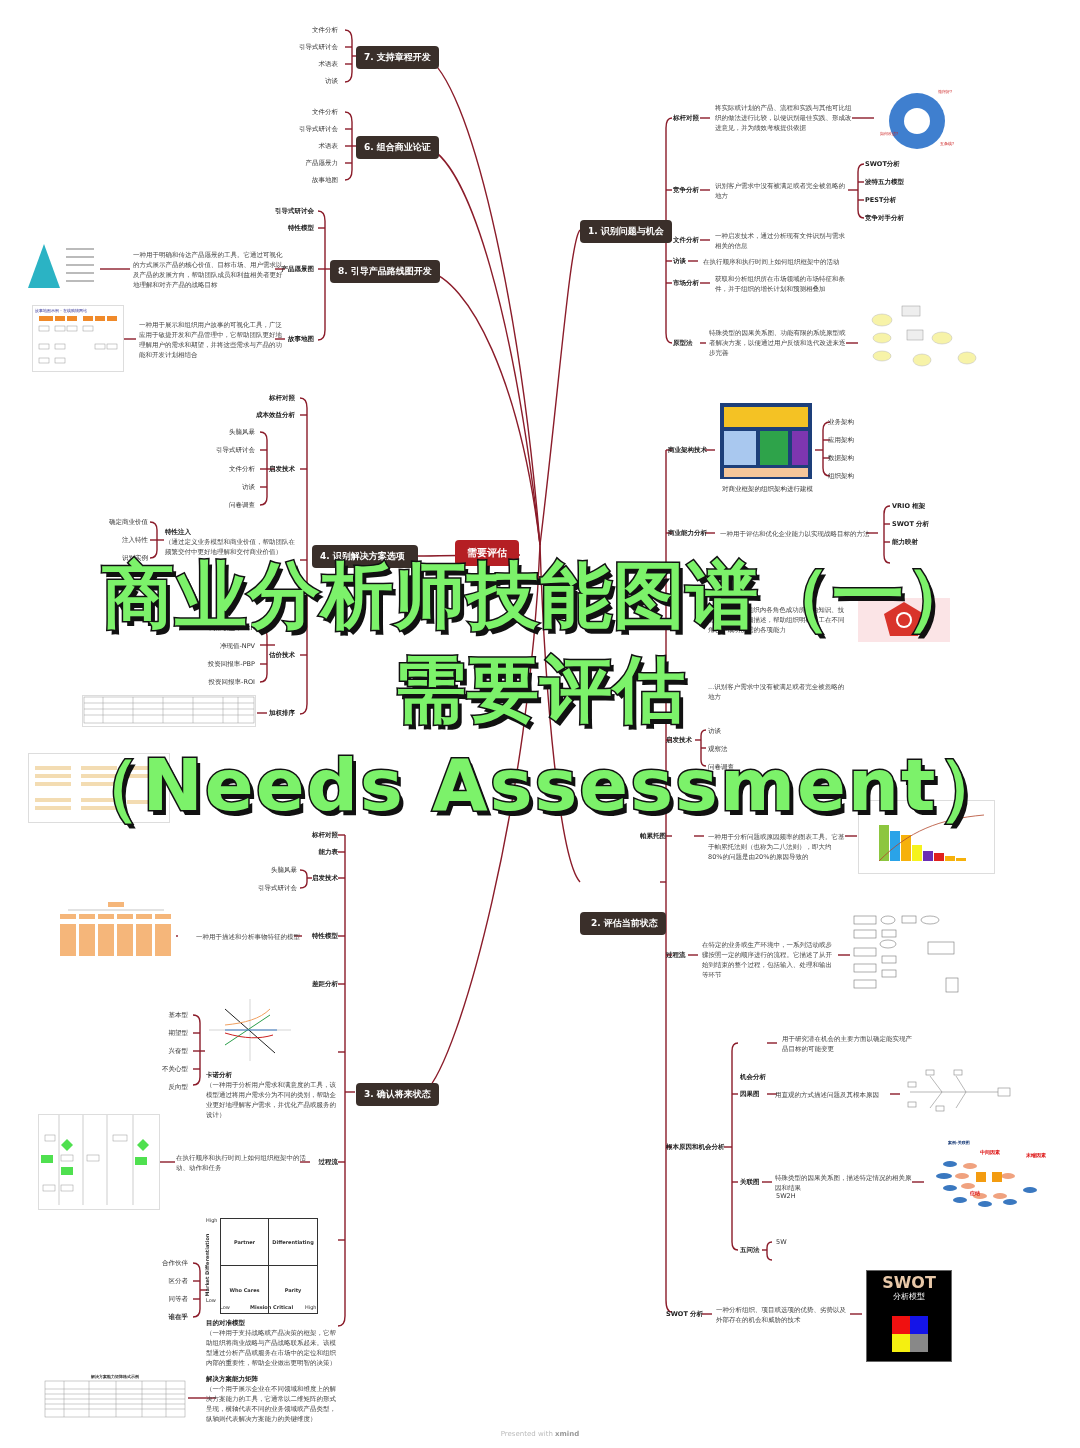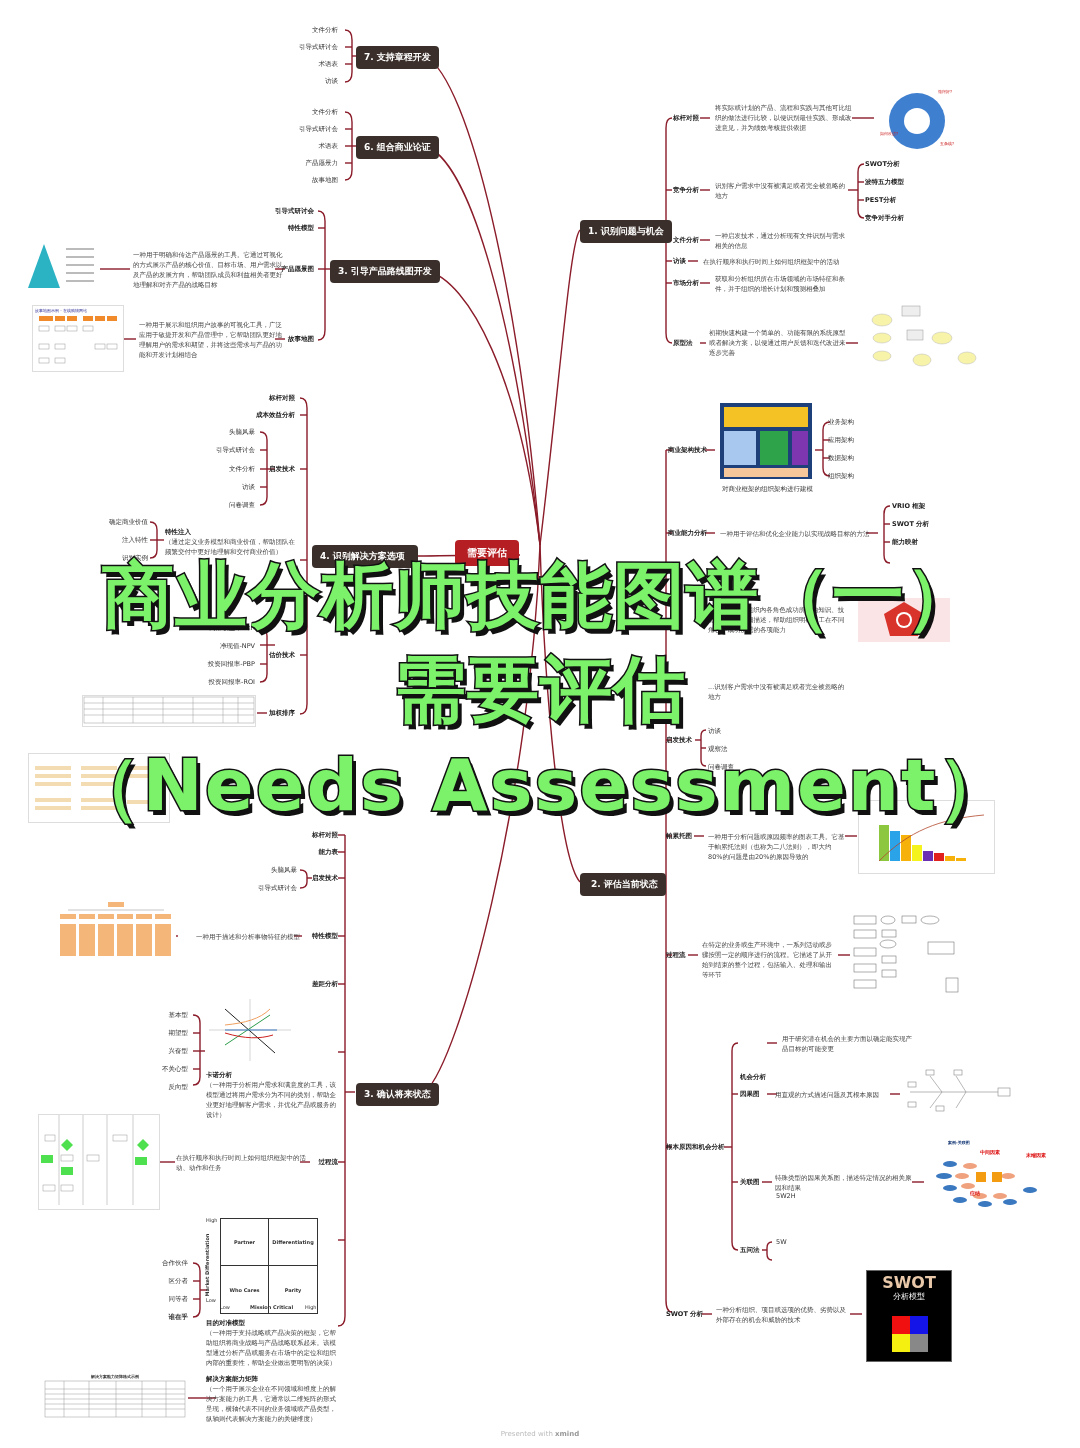"3. 引导产品路线图开发" div.node { text: 3 -> 8 }
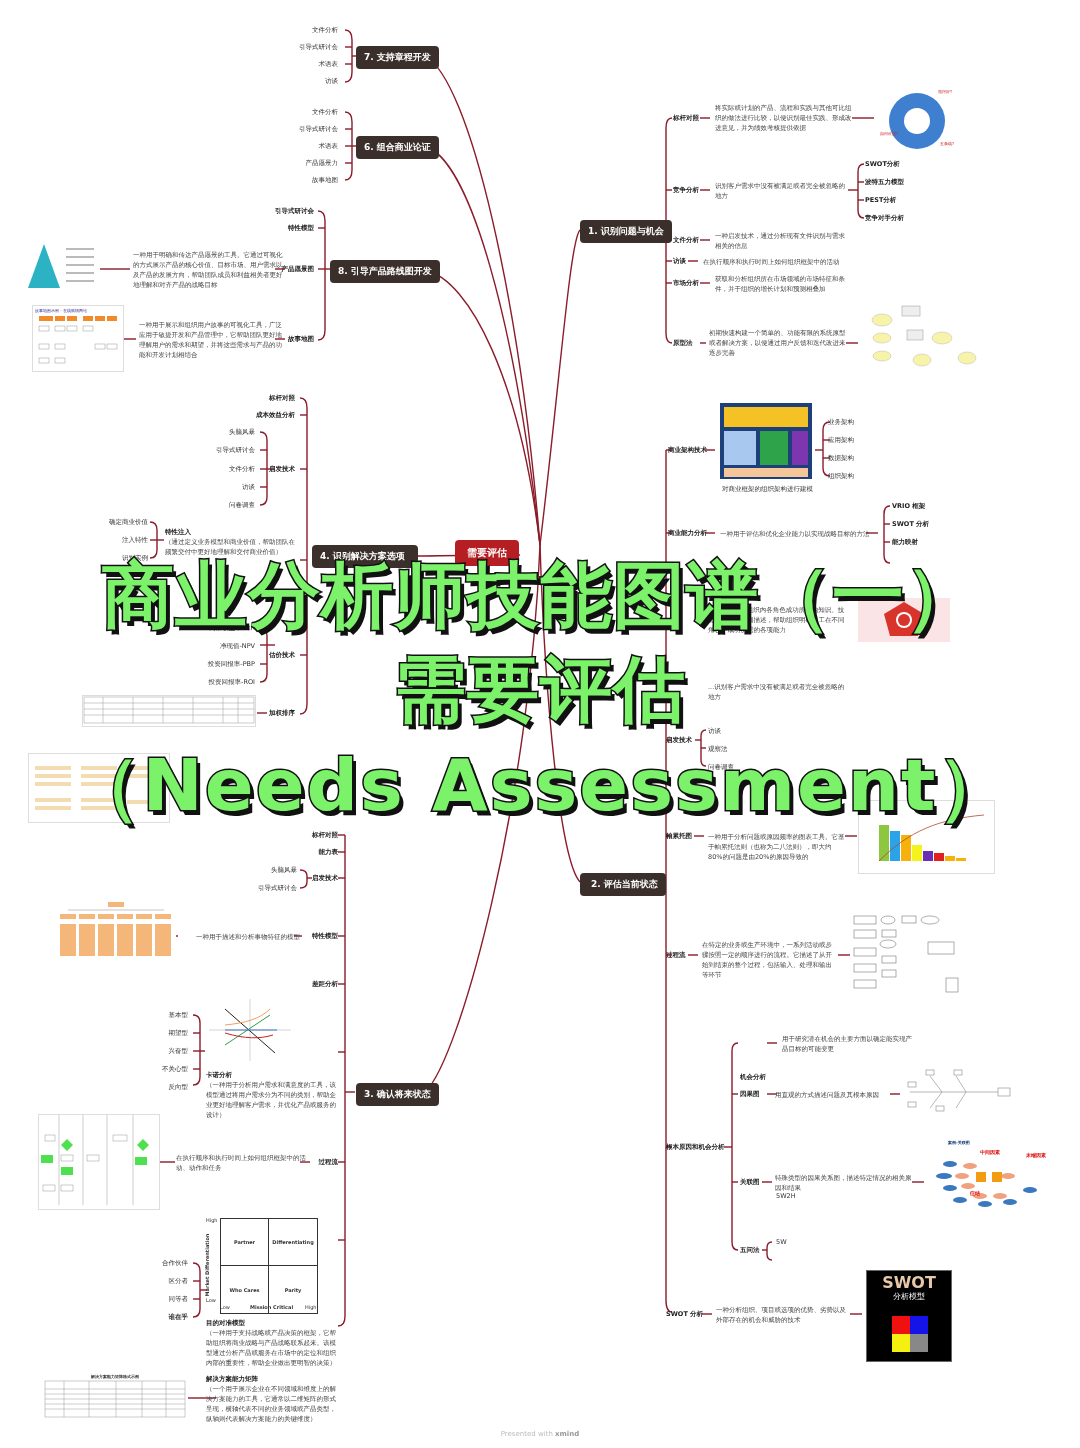"初期快速构建一个简单的、功能有限的系统原型或者解决方案，以便通过用户反馈和迭代改" div.desc { text: 初期快速构建一个简单的 -> 特殊类型的因果关系图 }
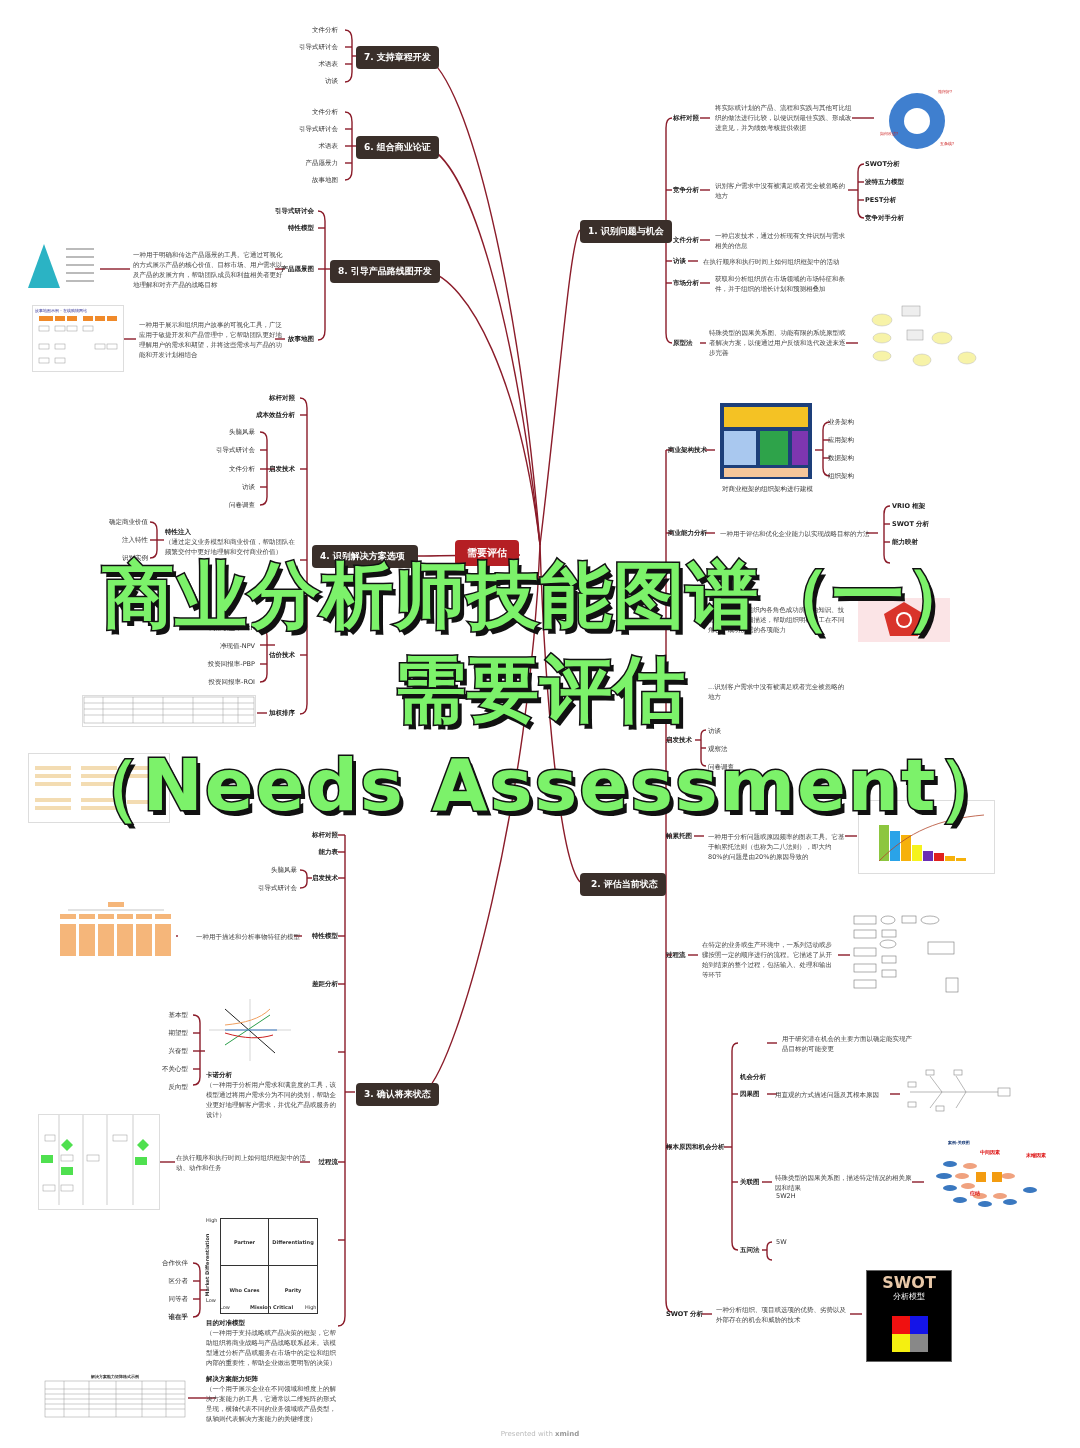"帕累托图" div.lbl { left: 666px -> 640px }
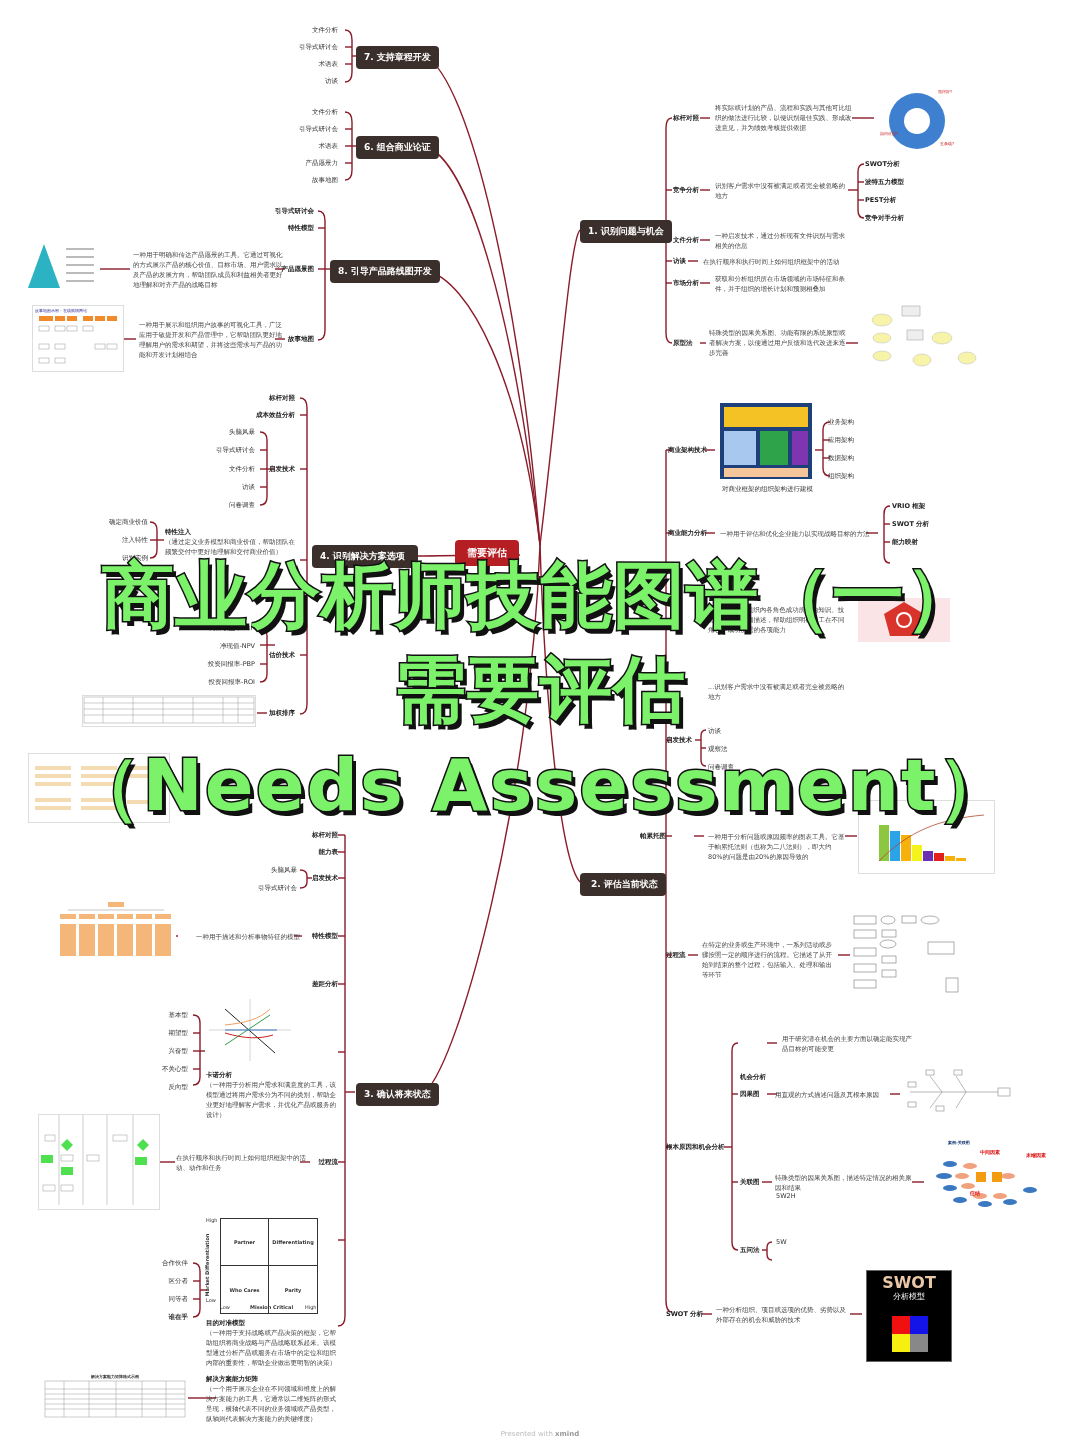"2. 评估当前状态" div.node { top: 873px -> 912px }
